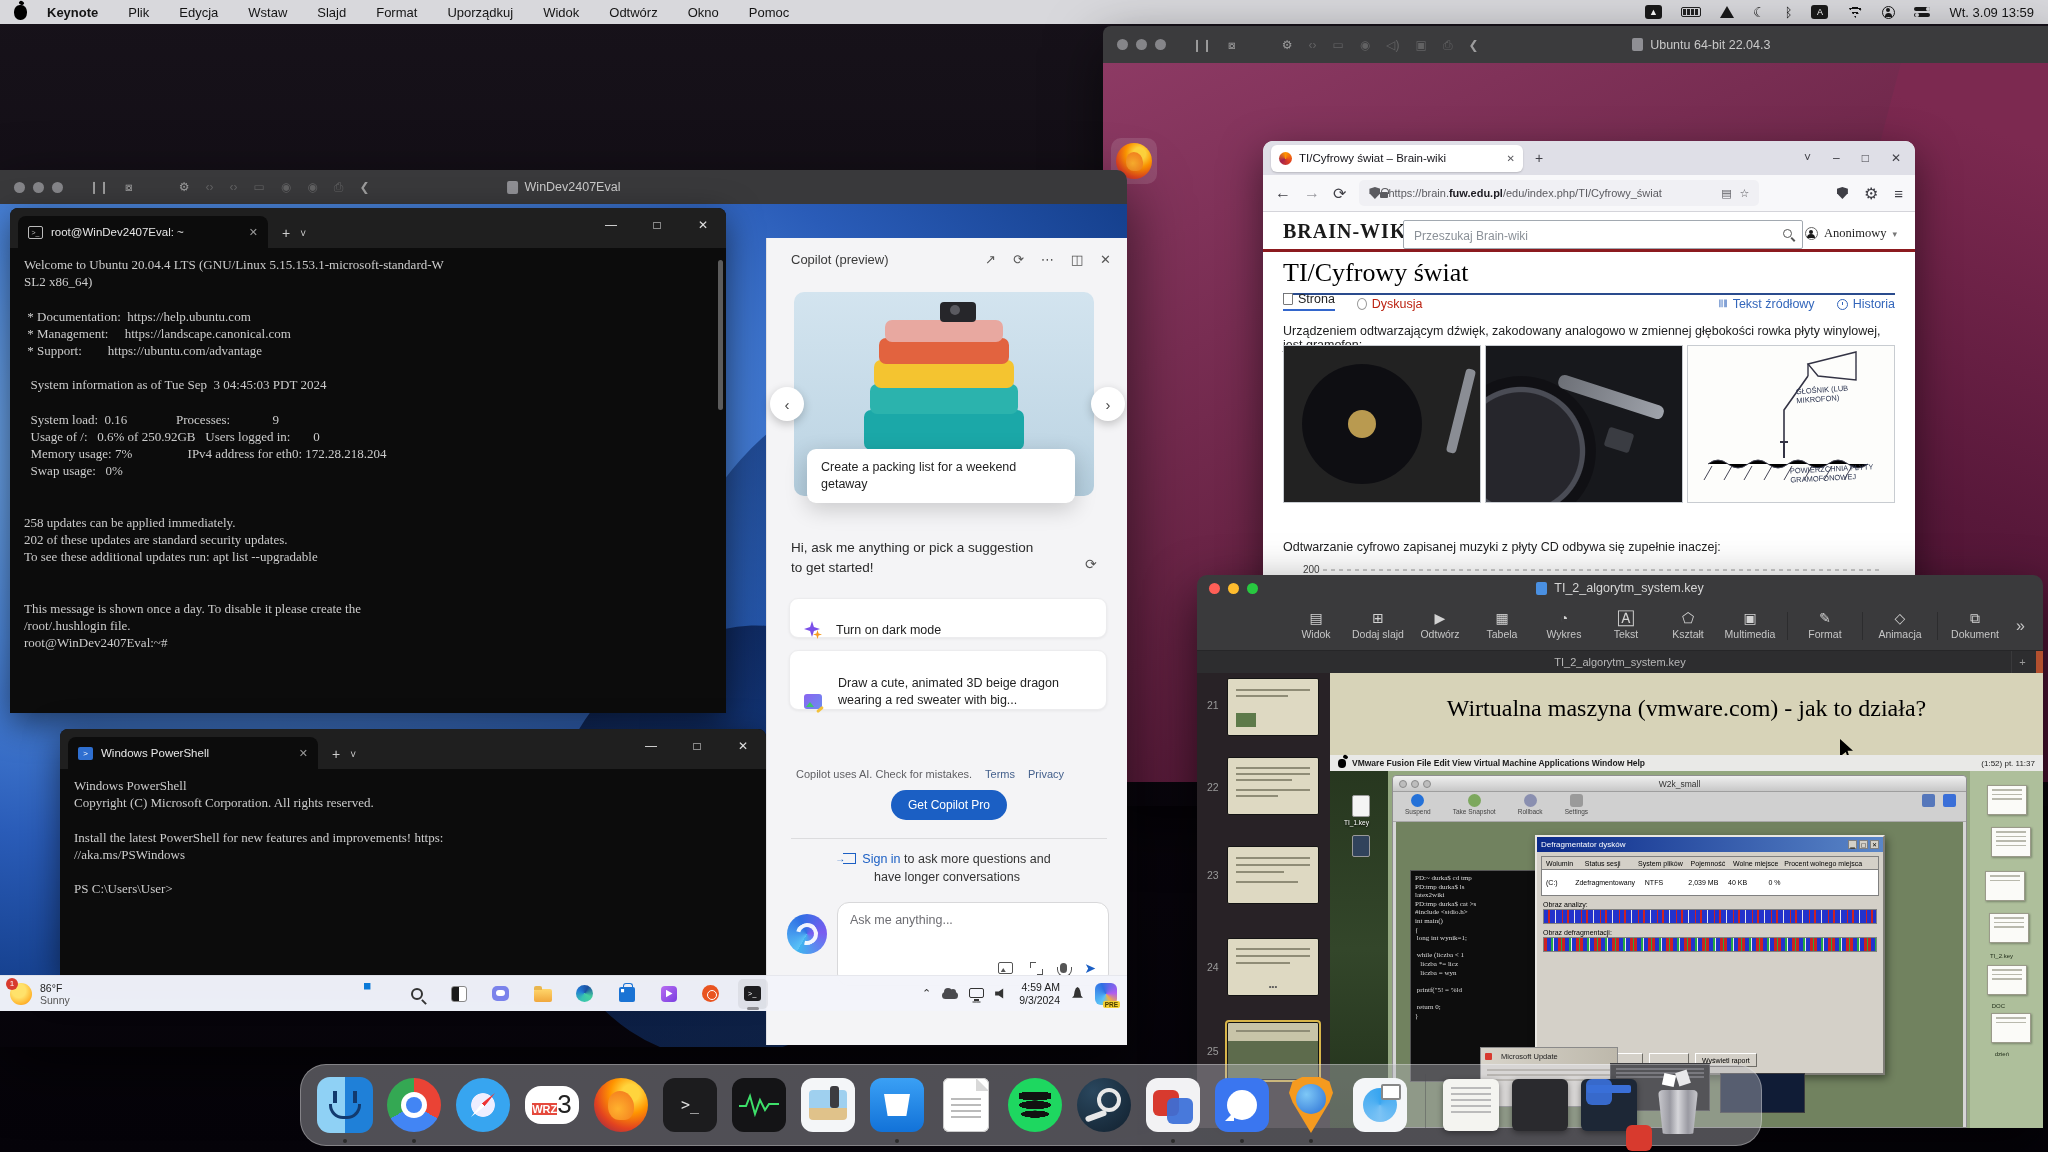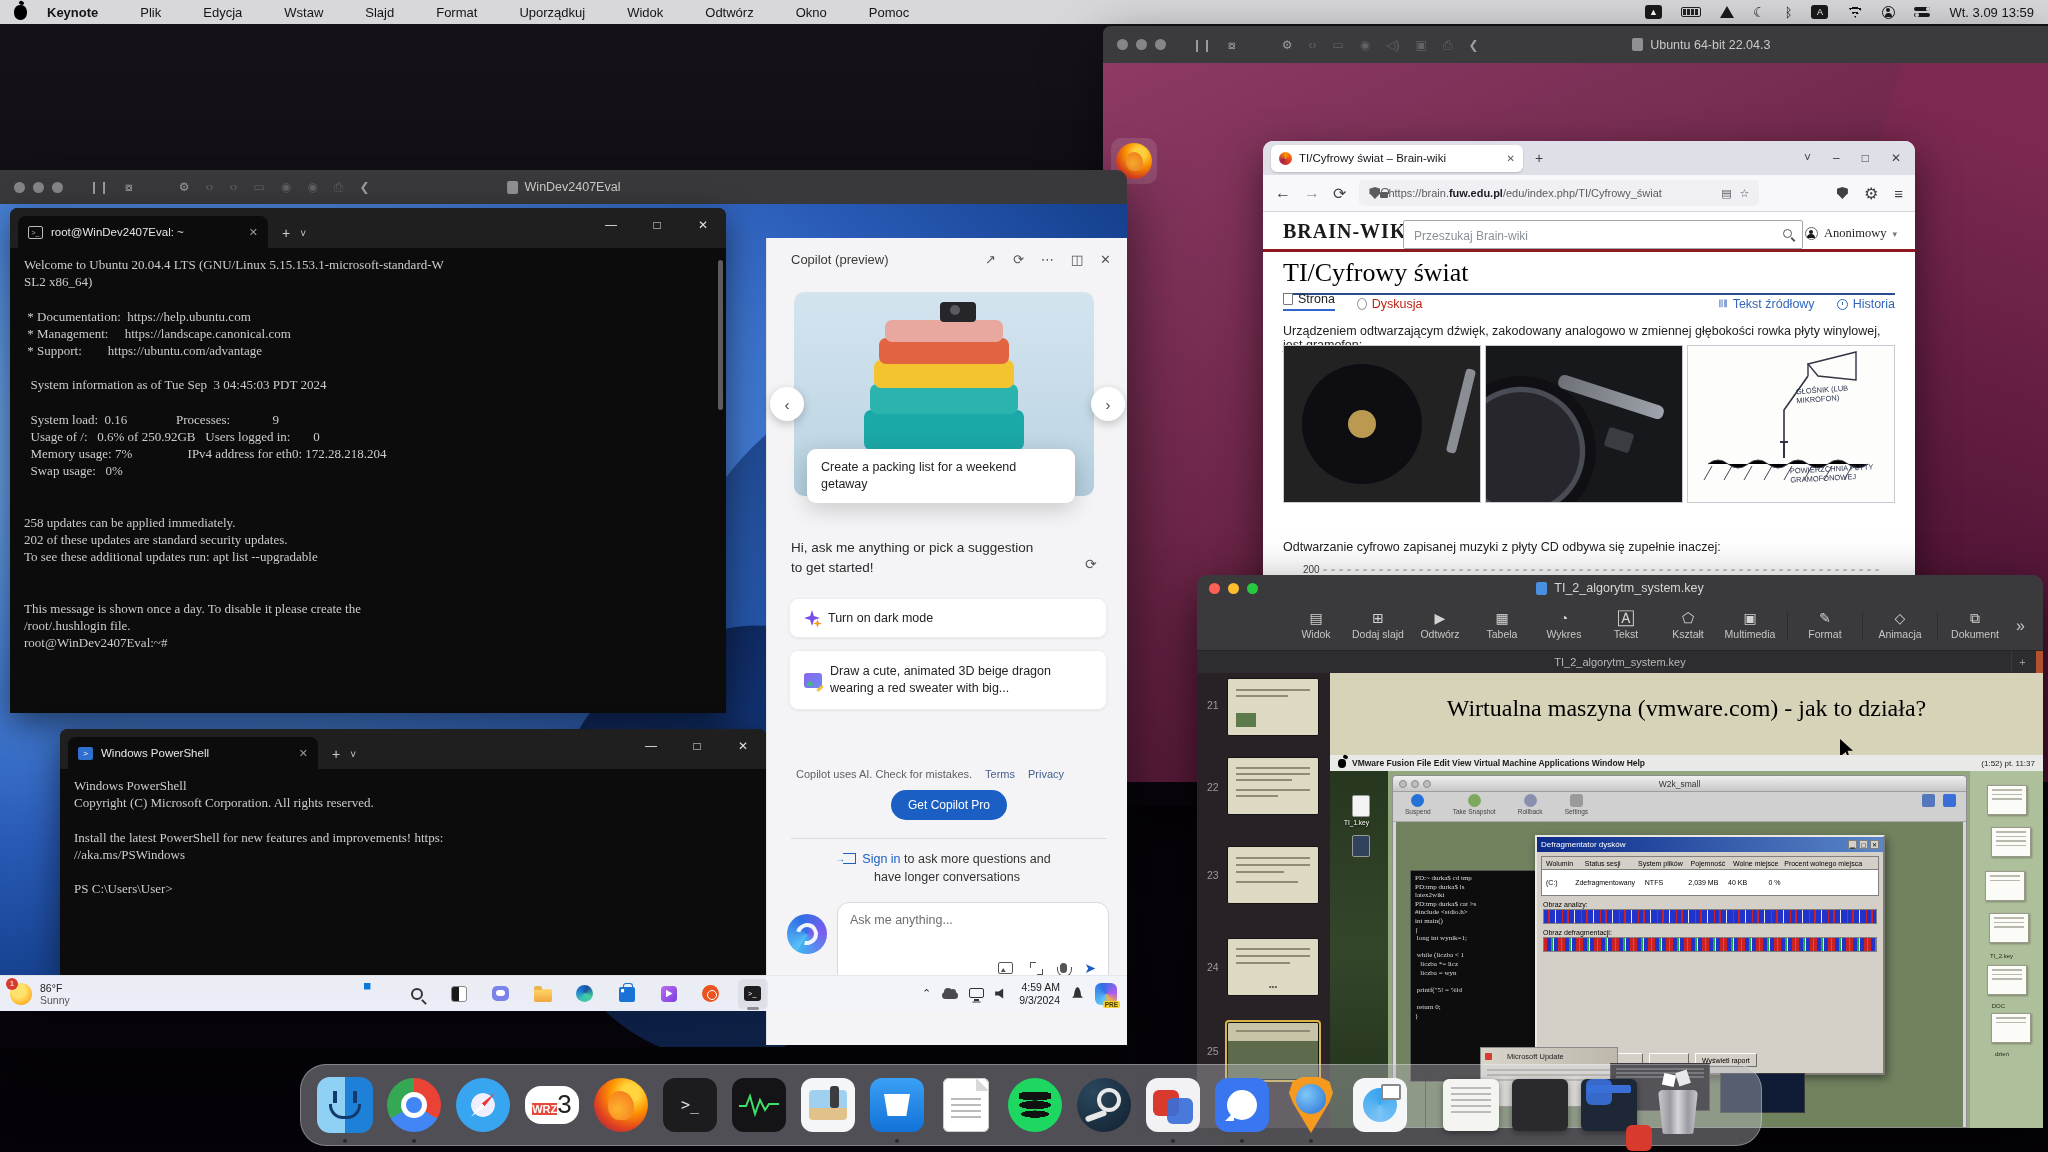"Keynote" #menubar .menus { gap: 42px -> 30px }
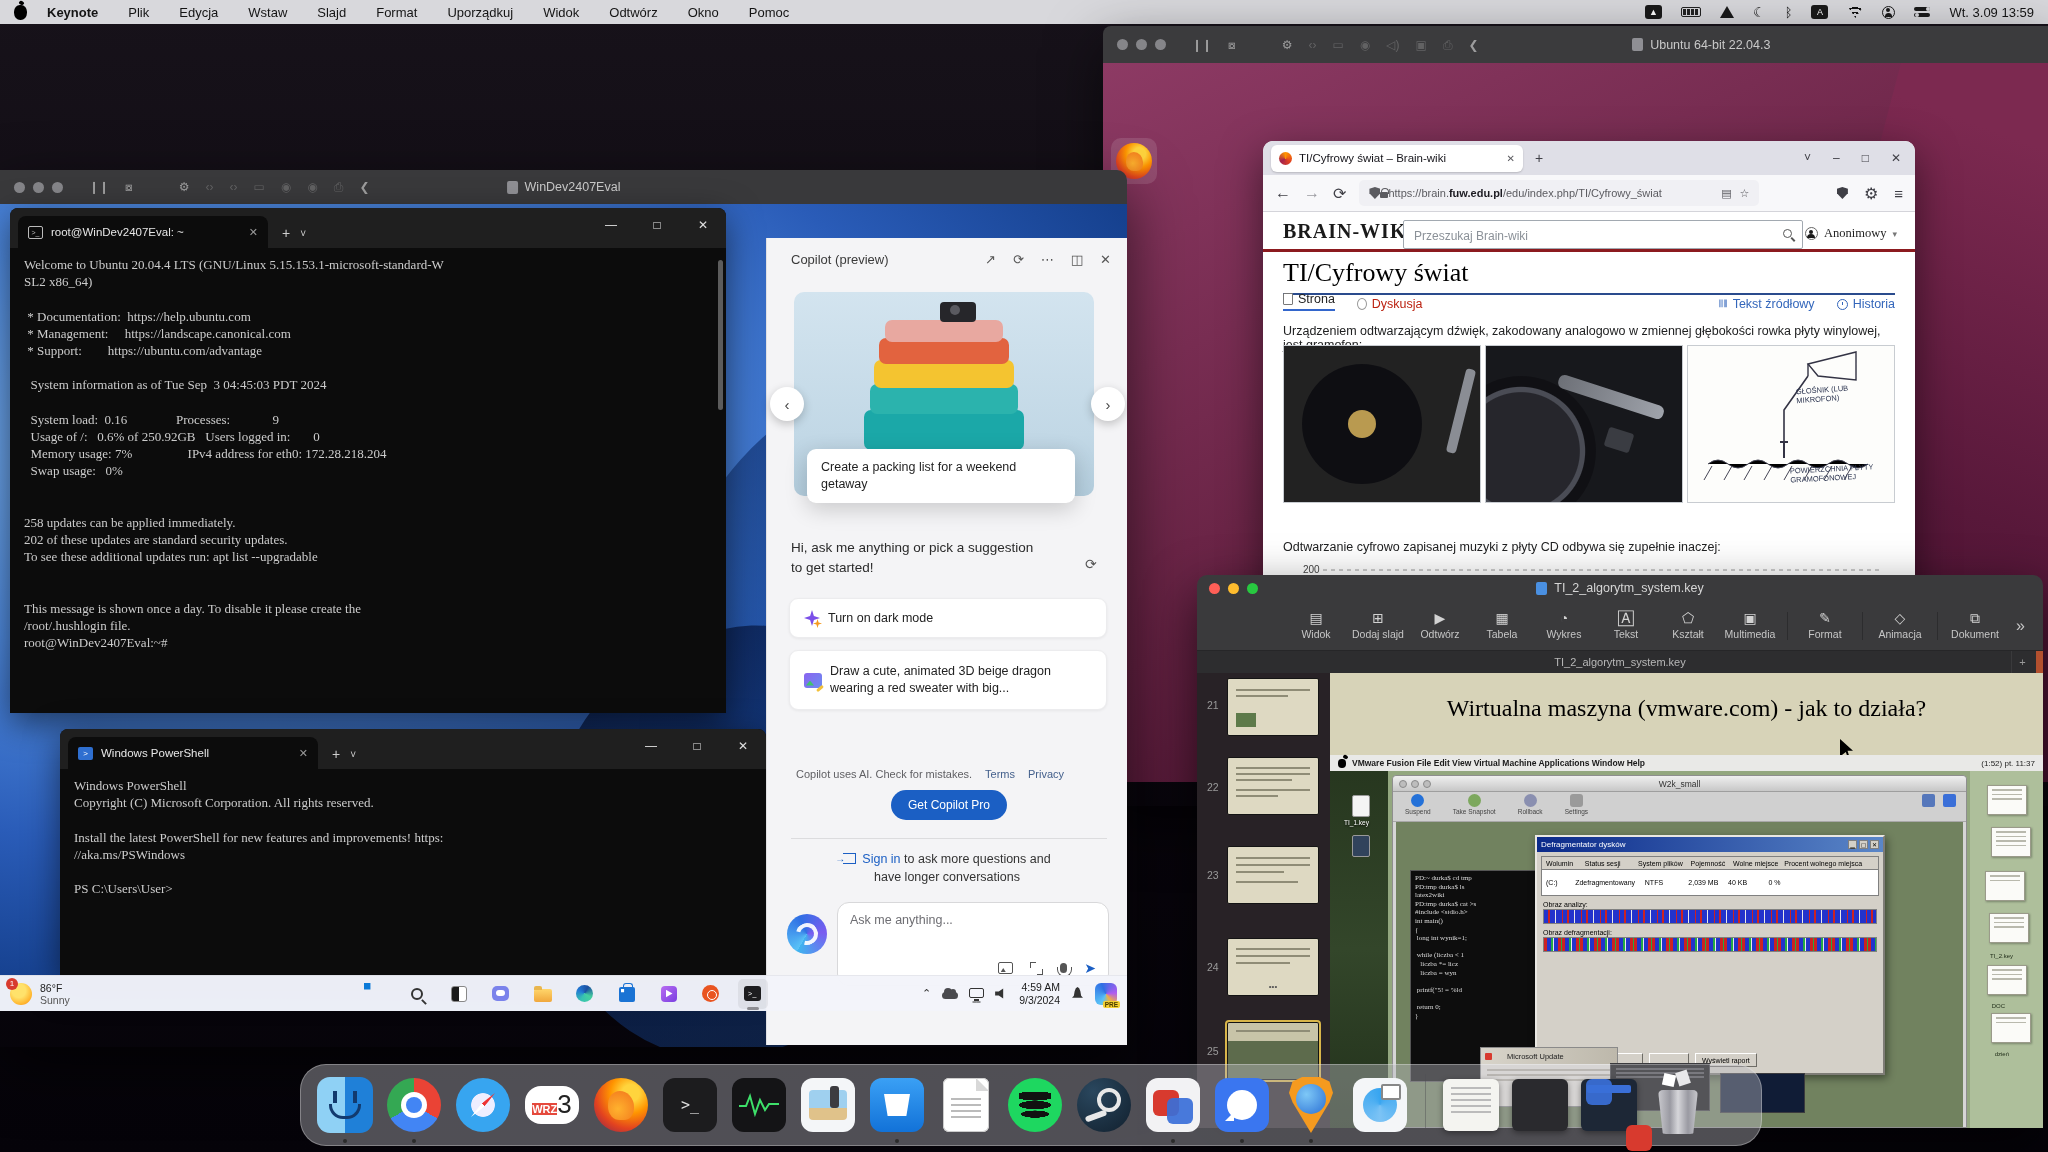"Turn on dark mode" .cpsug { align-items: center -> flex-end; gap: 8px -> 16px }
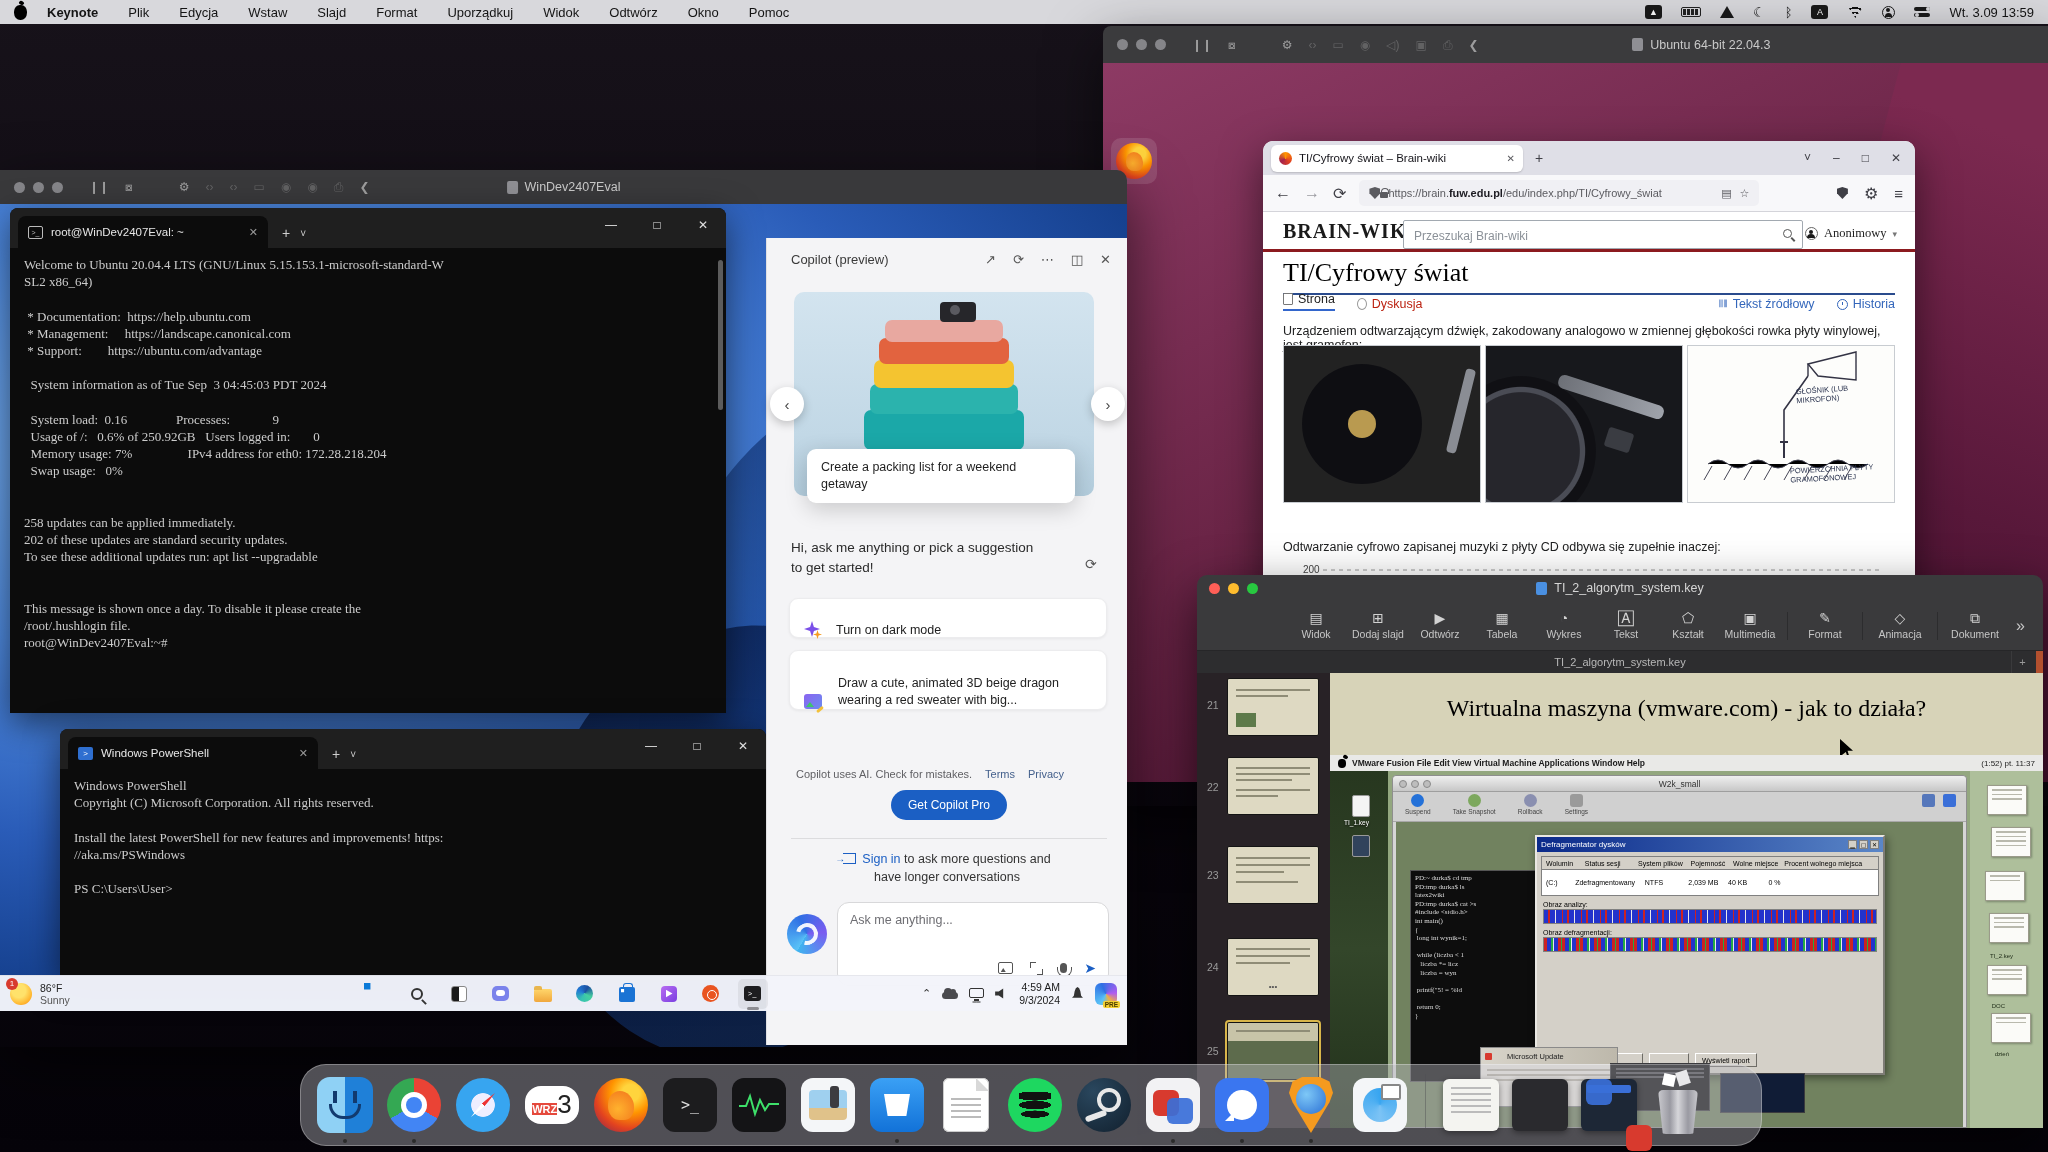"Microsoft Update" .msupd .h { gap: 15px -> 9px }
